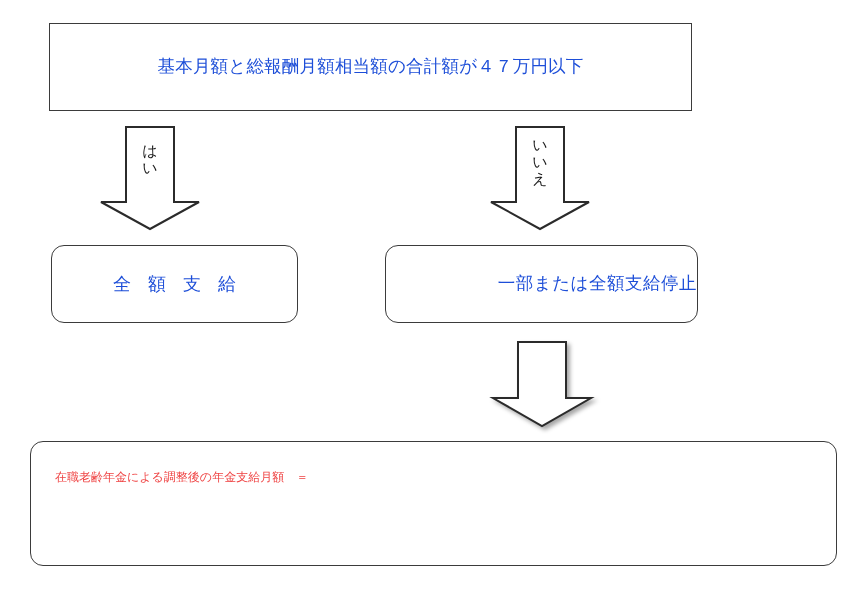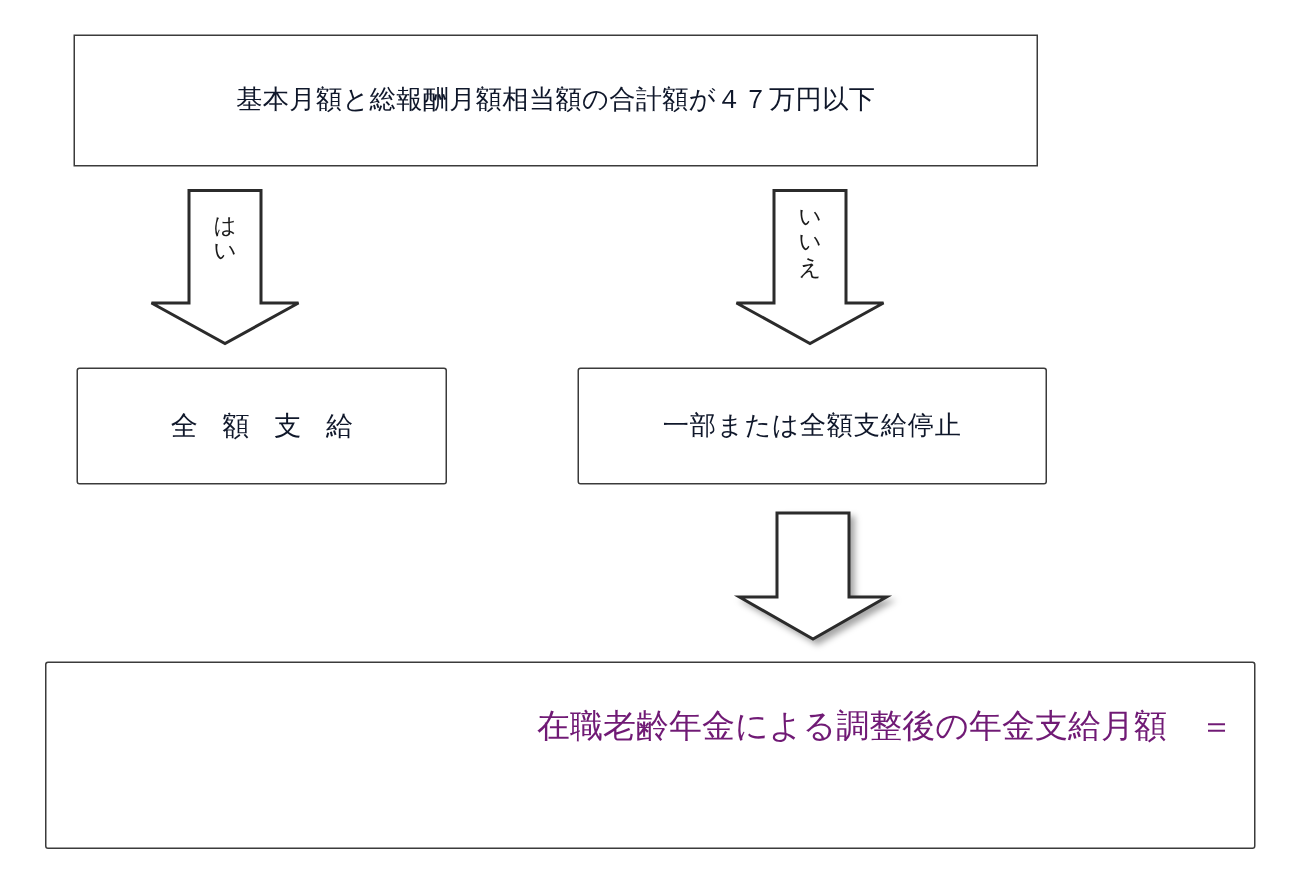"基本月額と総報酬月額相当額の合計額が４７万円以下" .node-text { color: #0f172a -> #1d4ed8; font-family: Liberation Serif, serif -> none }
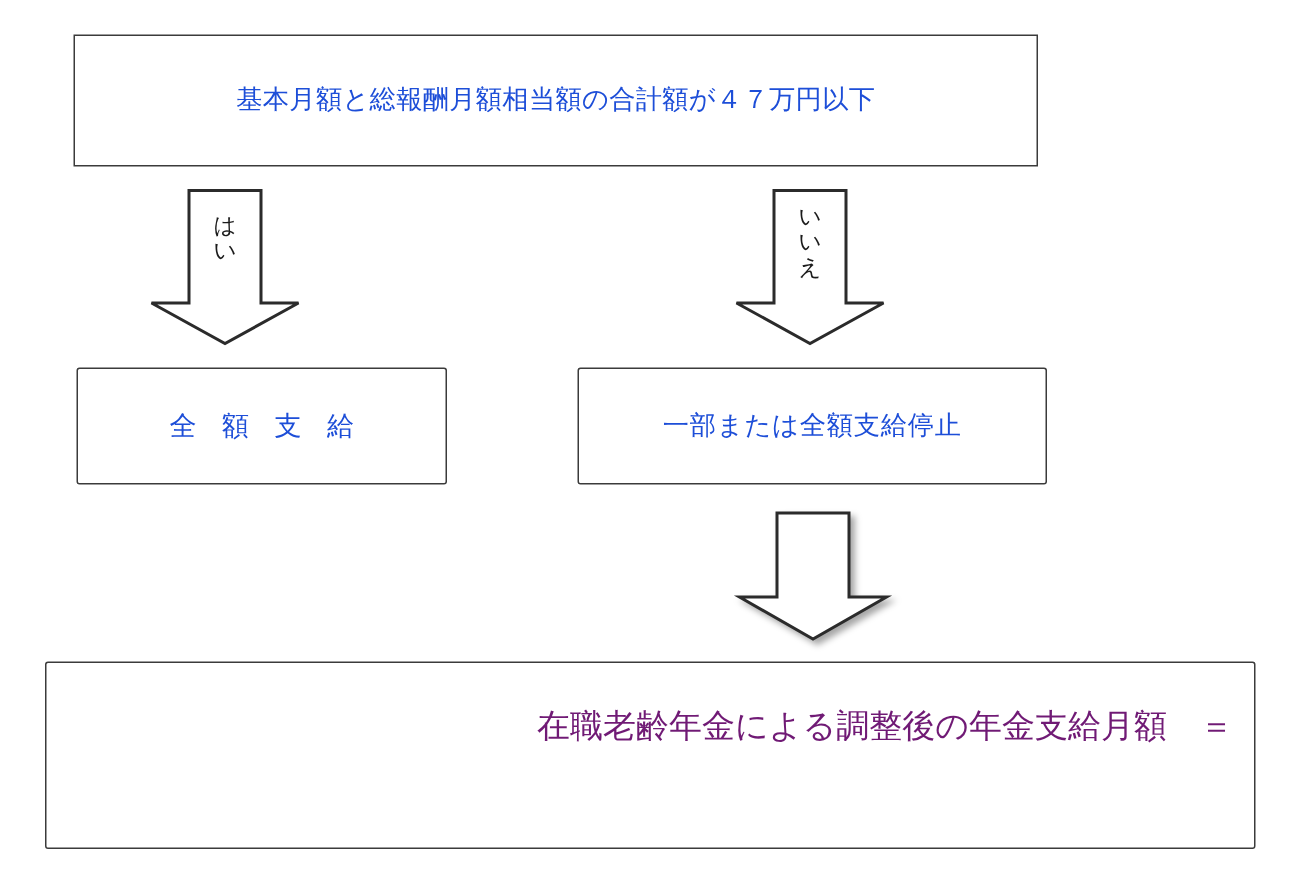"全 額 支 給" .node-round { border-radius: 2px -> 13px }
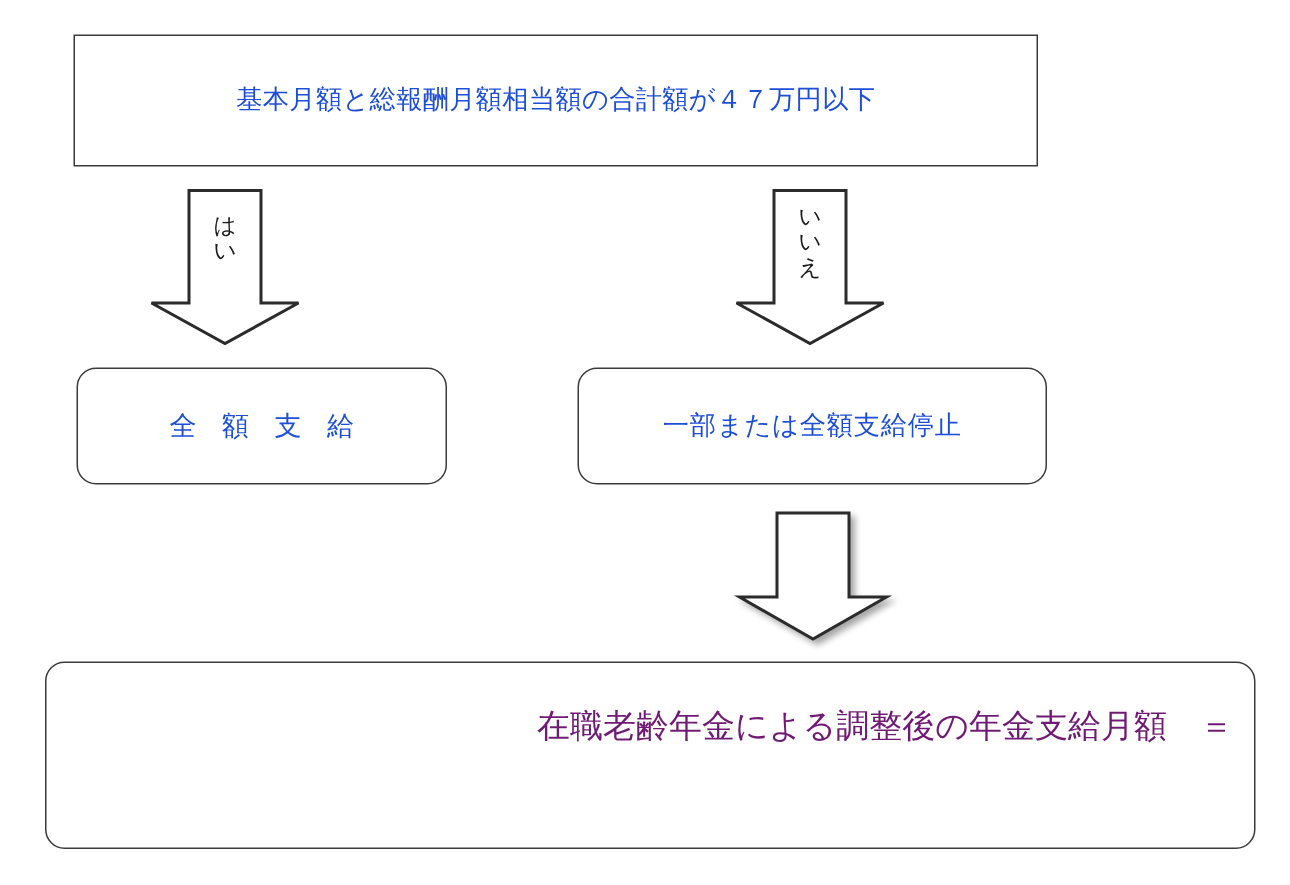"一部または全額支給停止" #box-suspension { justify-content: none -> flex-end }
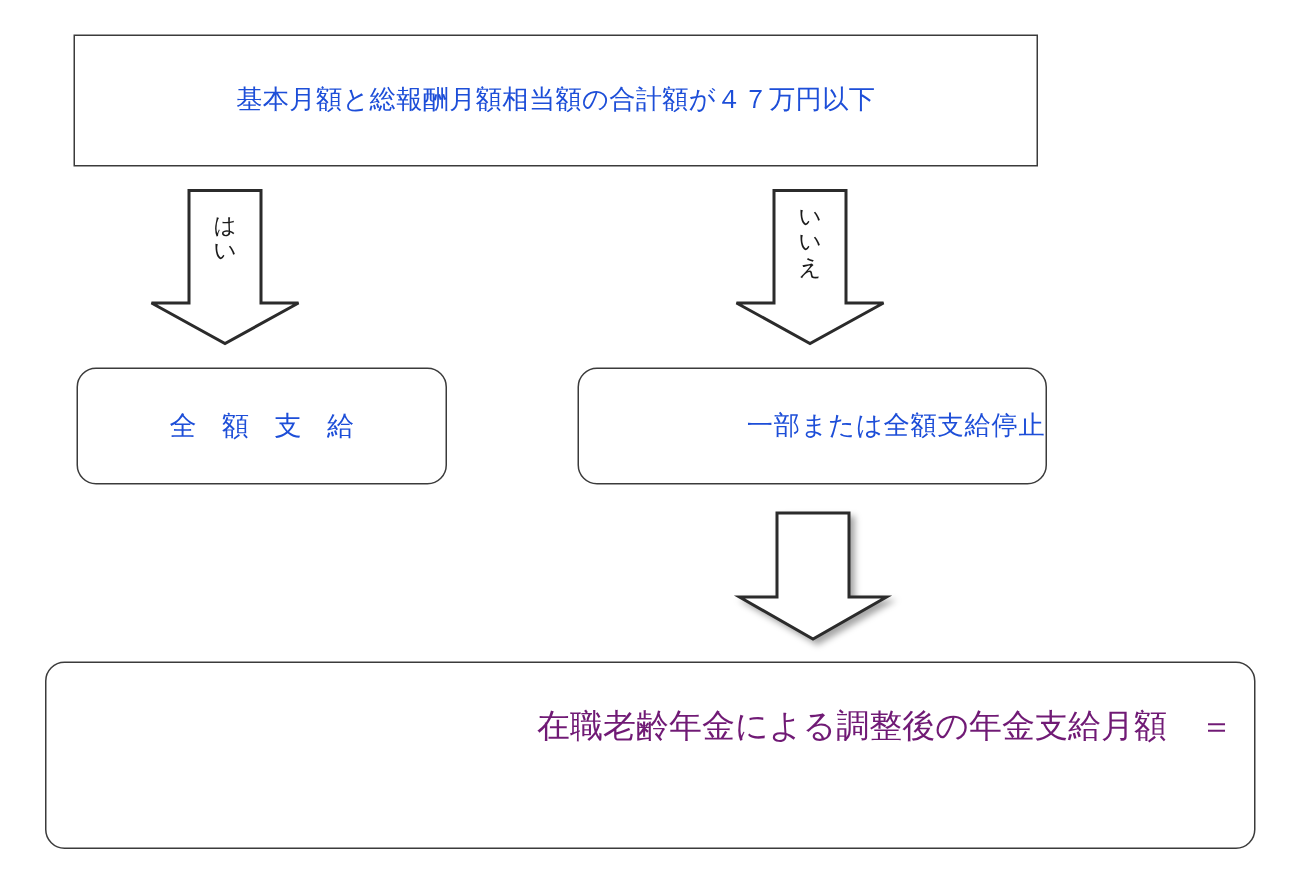"在職老齢年金による調整後の年金支給月額 ＝" .formula-line { color: #701a75 -> #ef4444; font-size: 22px -> 12px; text-align: right -> none }
